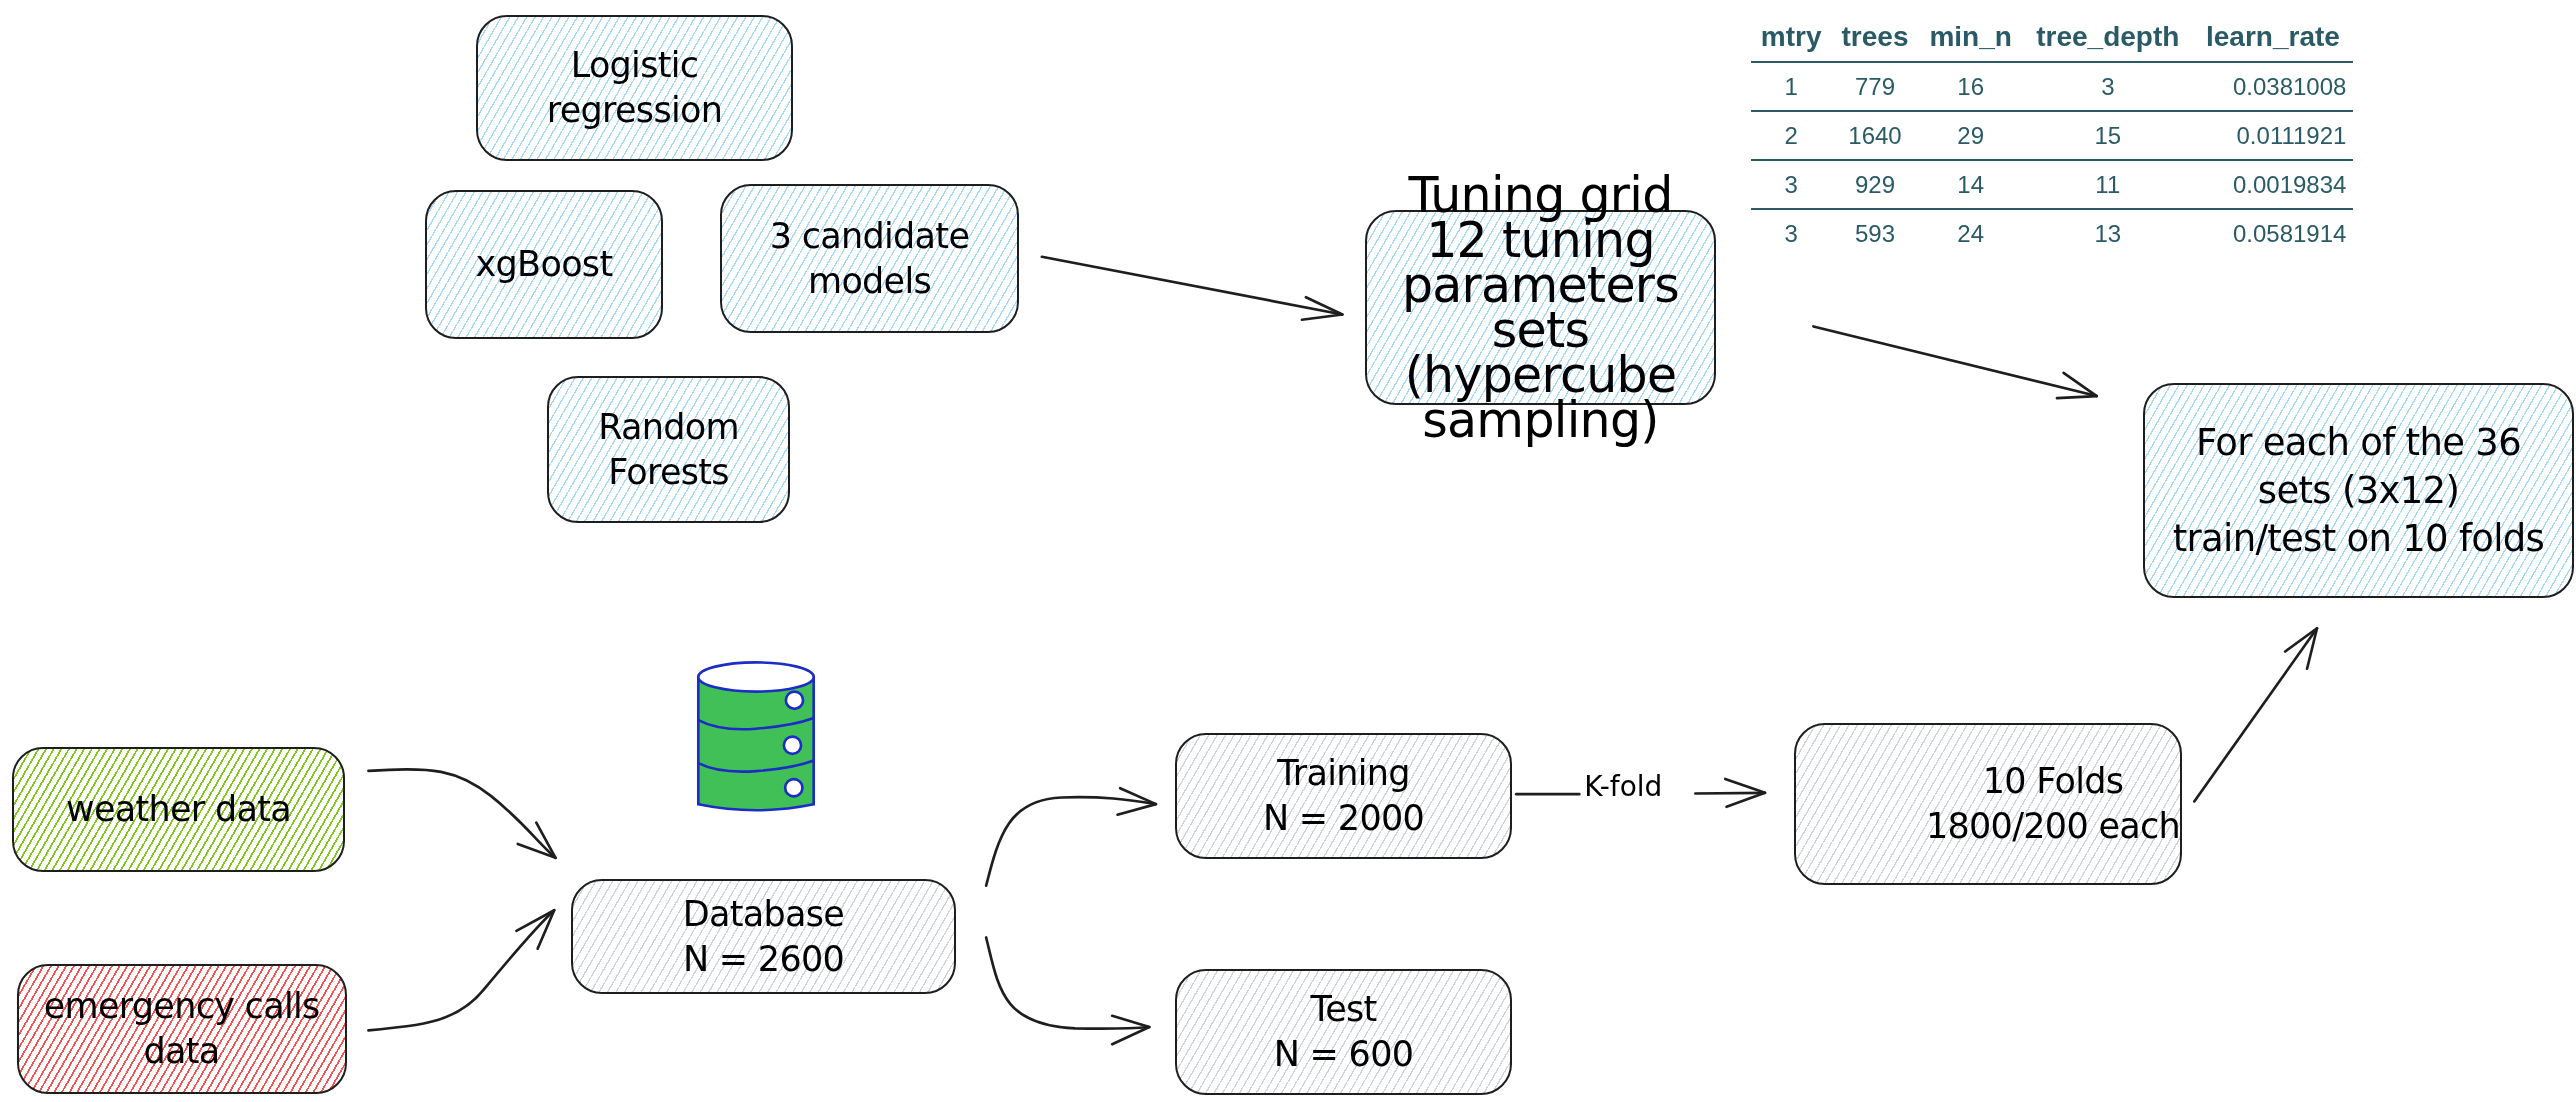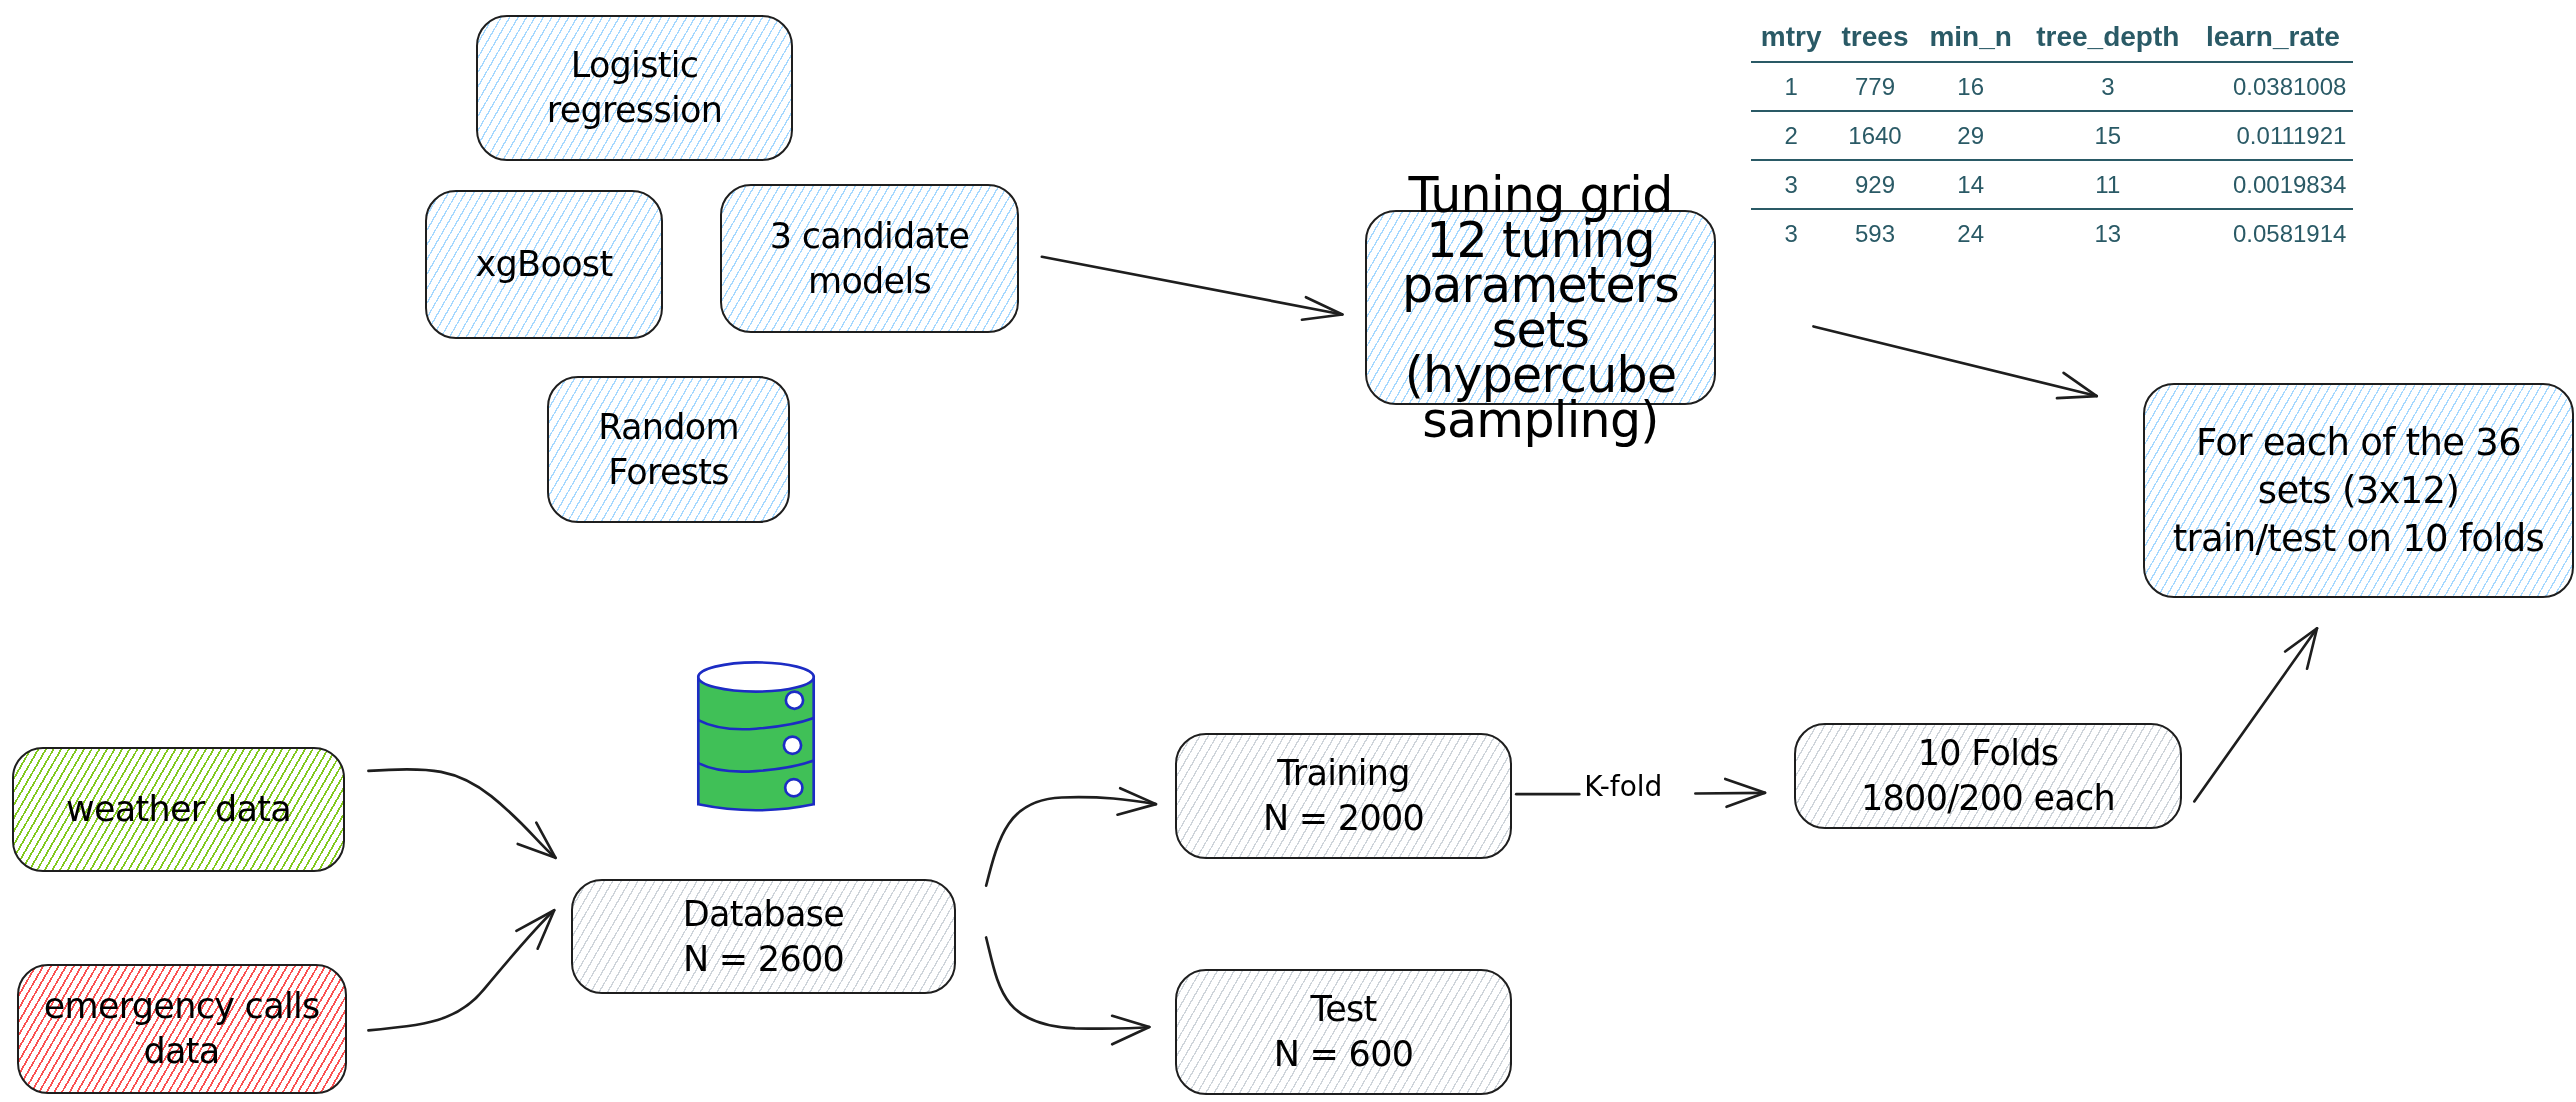"10 Folds" #b-folds { height: 106px -> 162px; justify-content: none -> flex-end }
